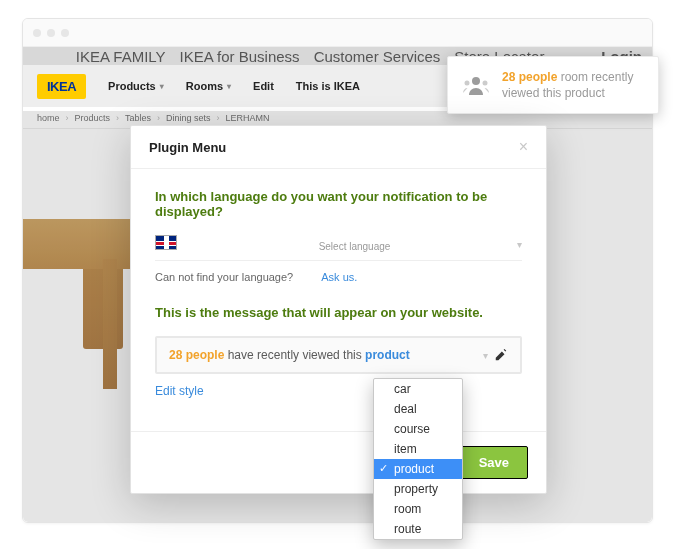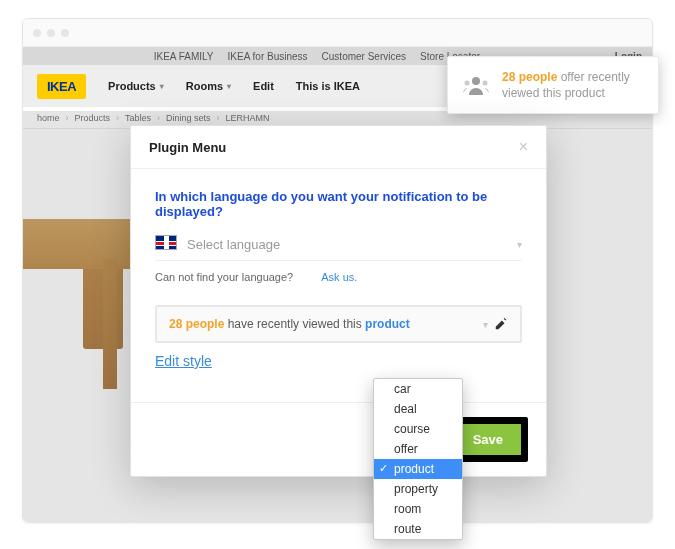"IKEA FAMILY" .utilbar { font-size: 10px -> 15px }
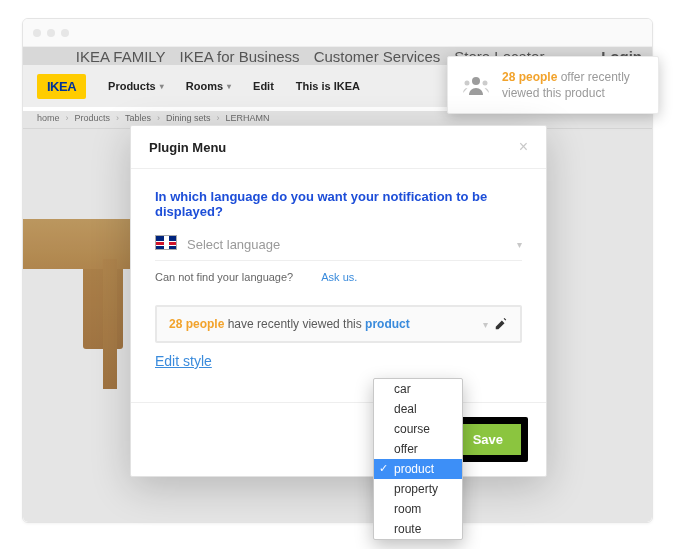"offer recently viewed this product" span { text: offer -> room }
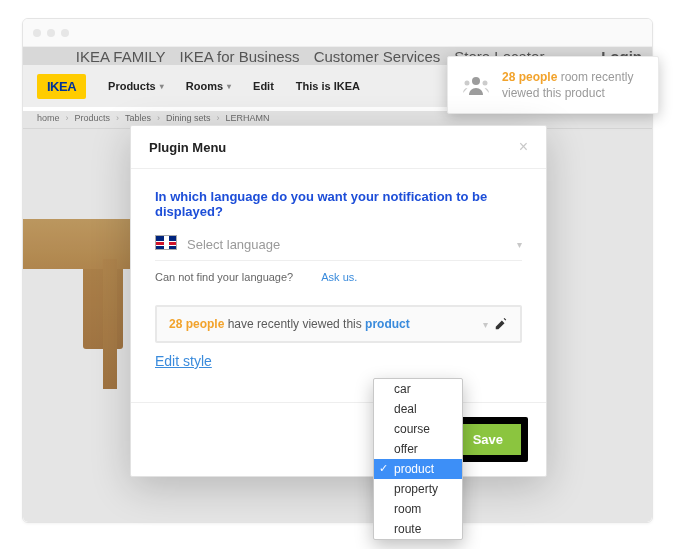"In which language do you" .sec-title { color: #1d4ed8 -> #4d7c0f }
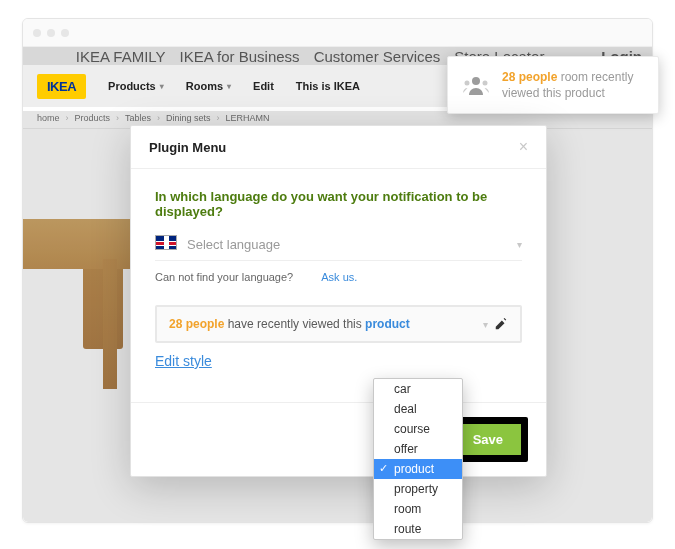"Select language" .lang-label { font-size: 13px -> 10px; text-align: none -> center }
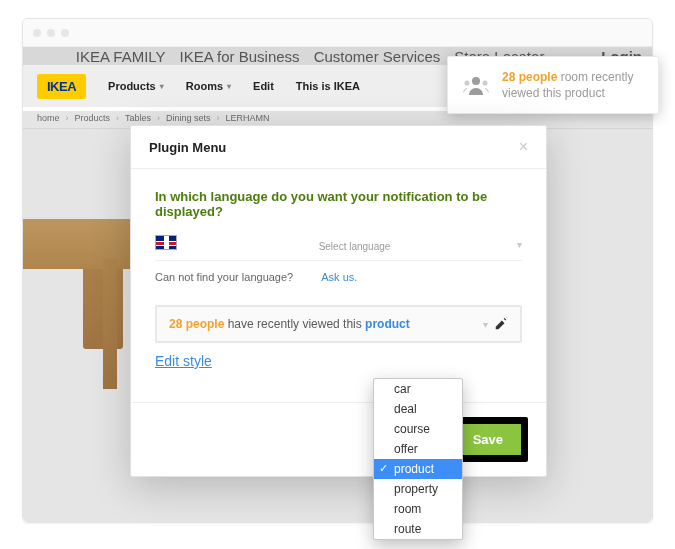"This is the message that" div.sec-title { html: none -> <div>This is the message that will appear on your website.</div> }
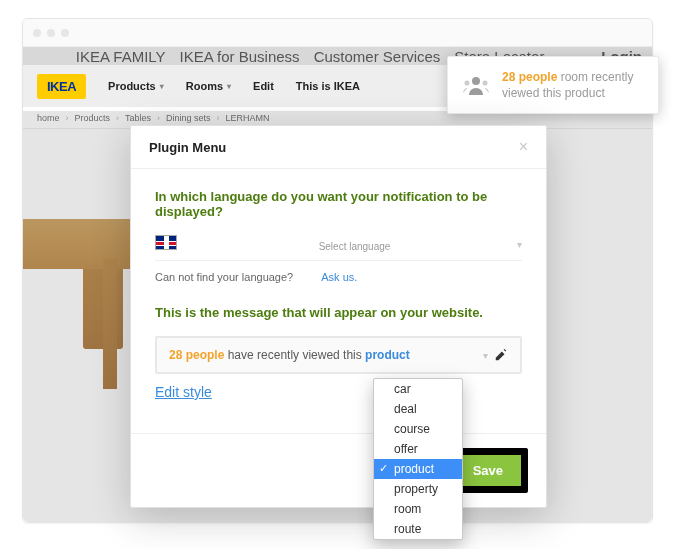"Edit style" .edit-link { font-size: 14px -> 12px; text-decoration: underline -> none }
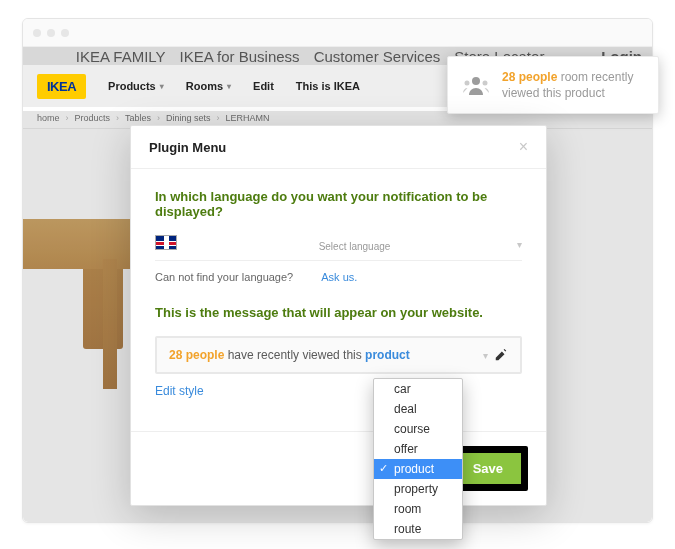"item" div.opt { html: none -> <div>item</div> }
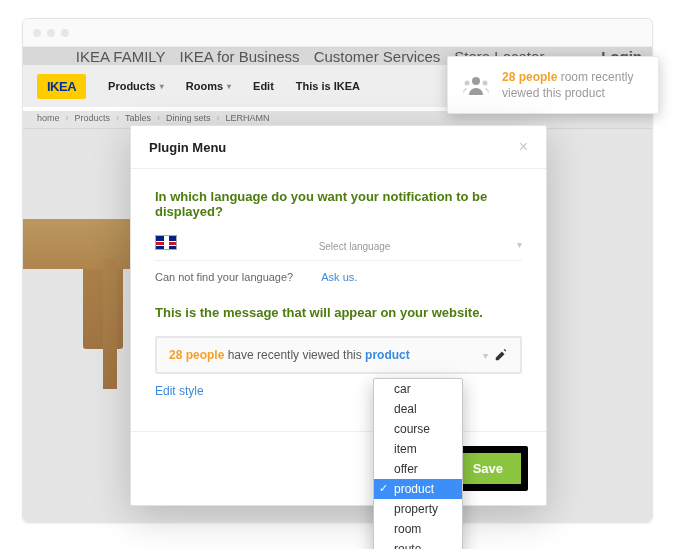"offer" div.opt { html: <div>offer</div> -> none }
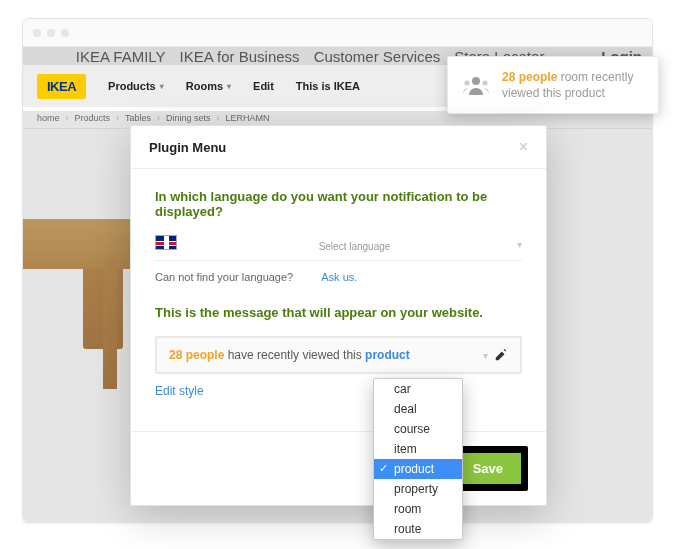"Save" .save-btn { border: 7px solid #000000 -> 1px solid #000000 }
